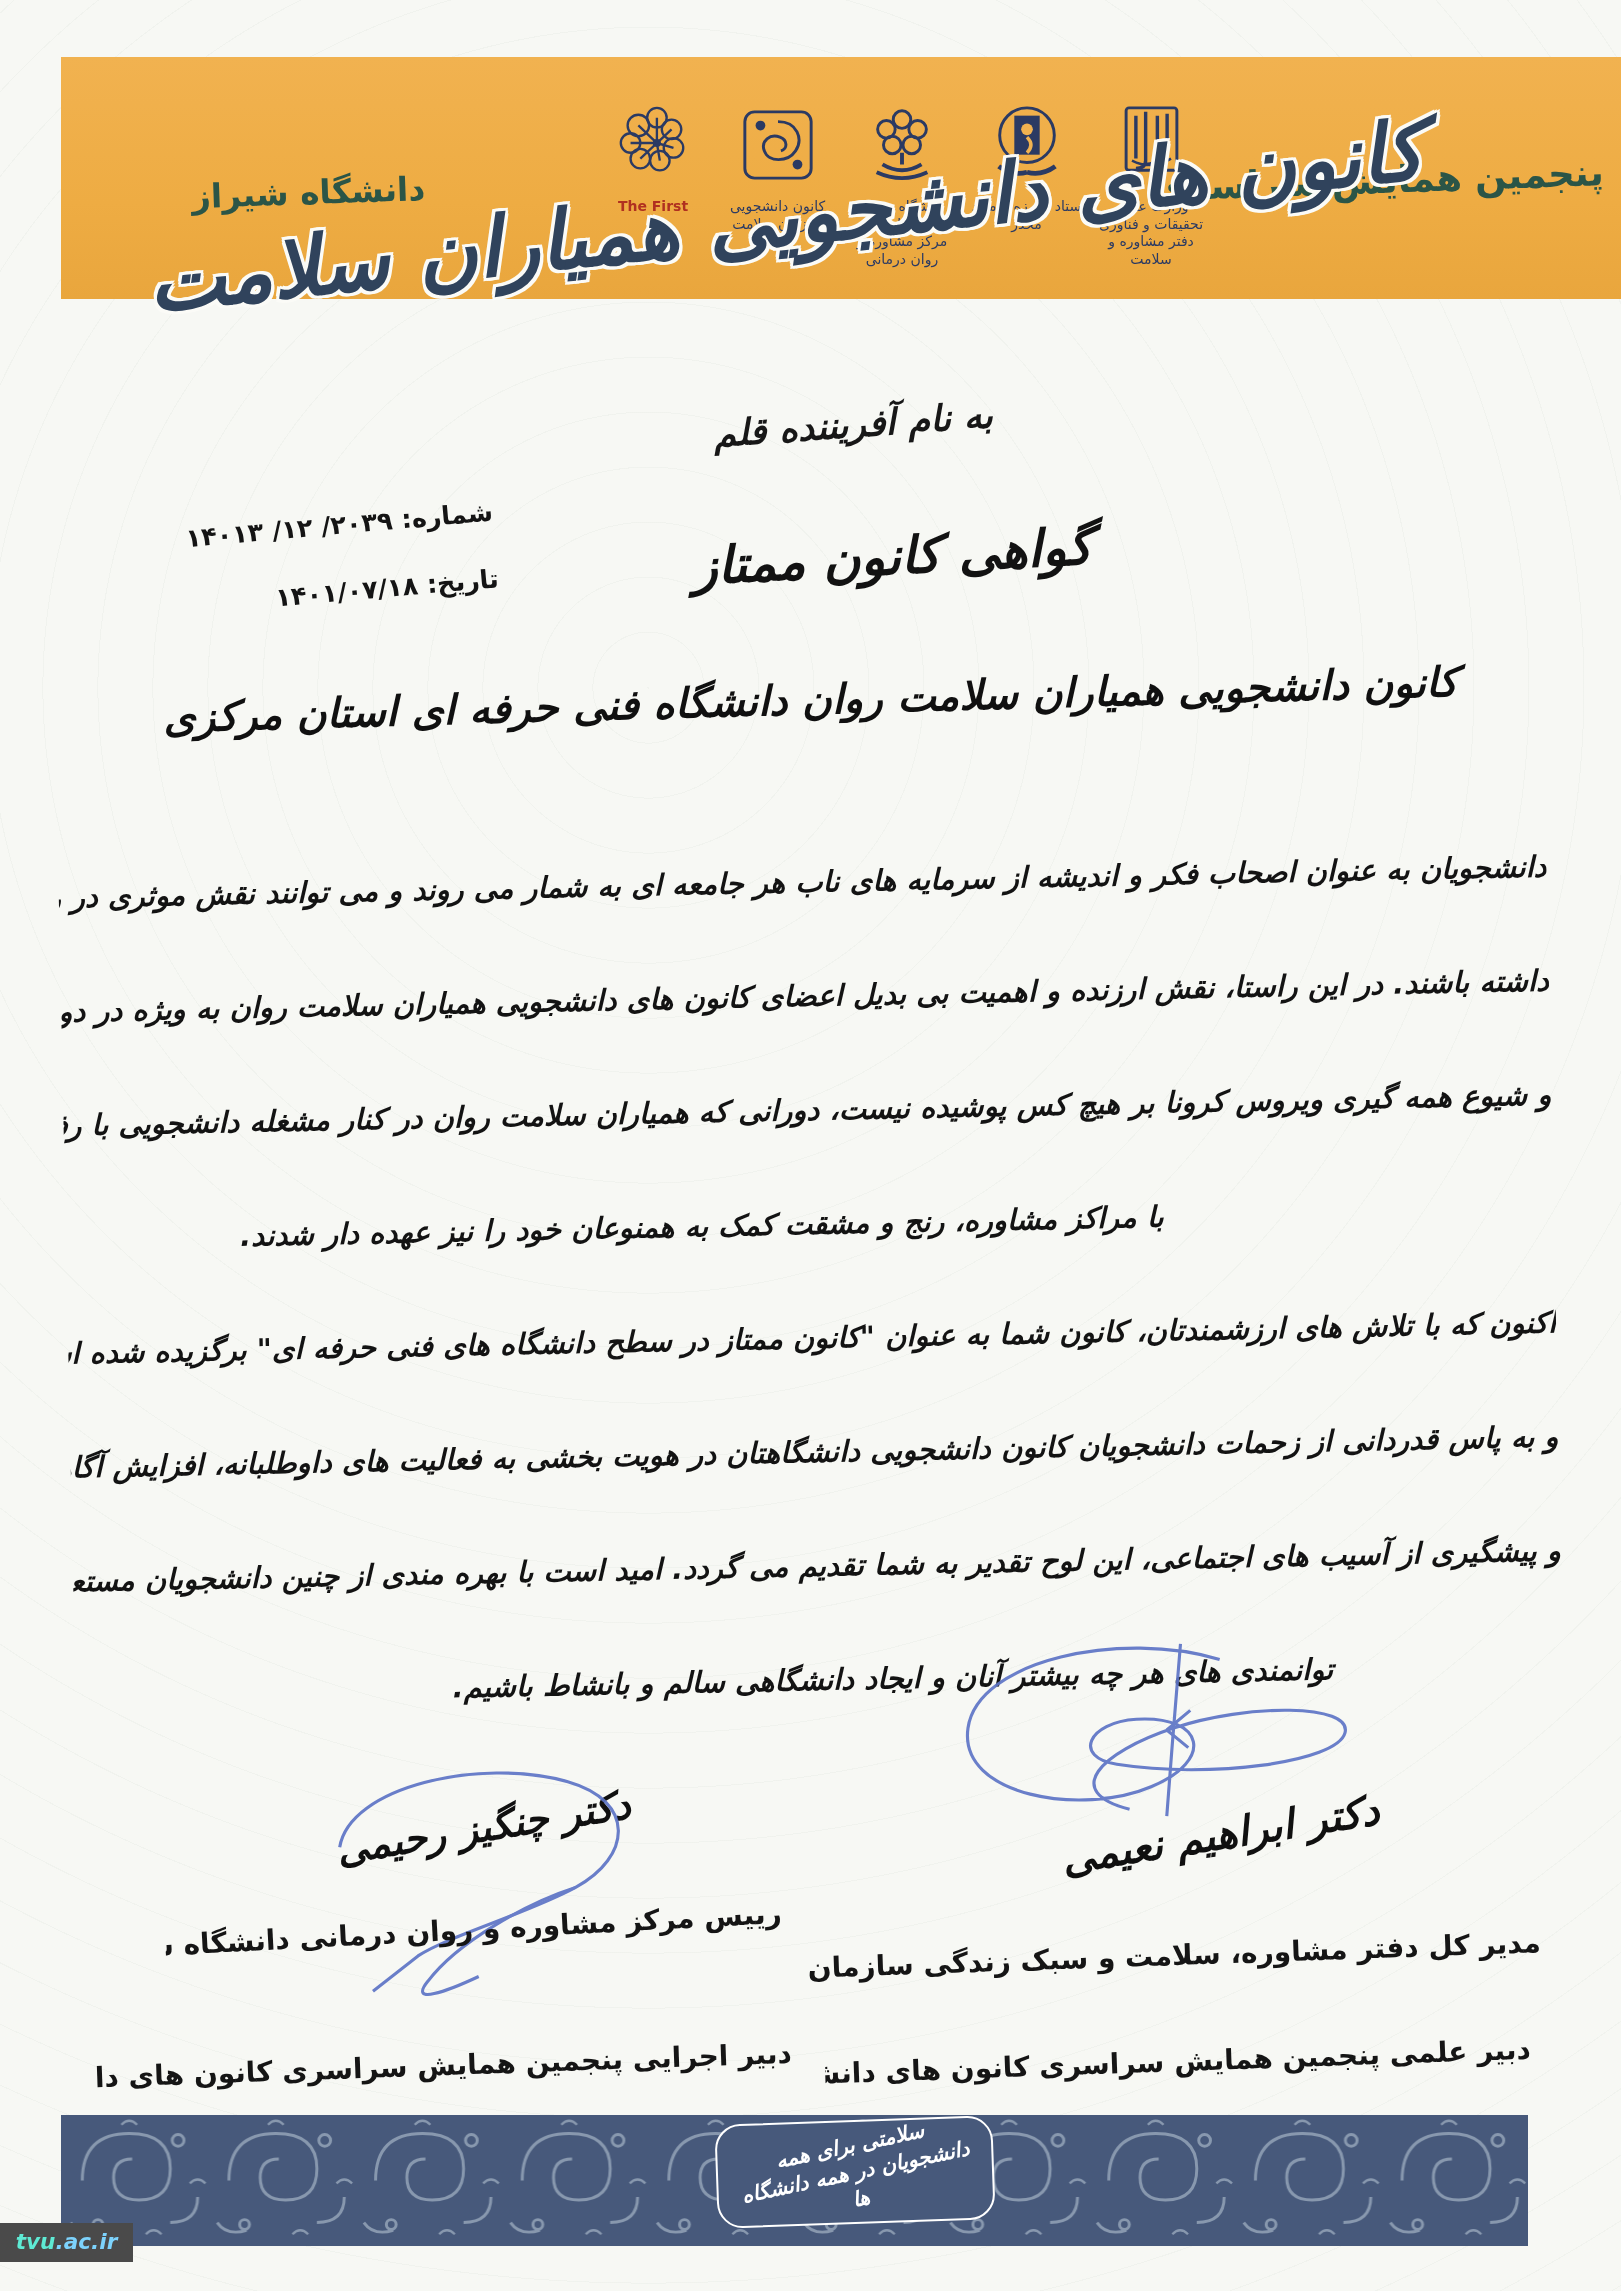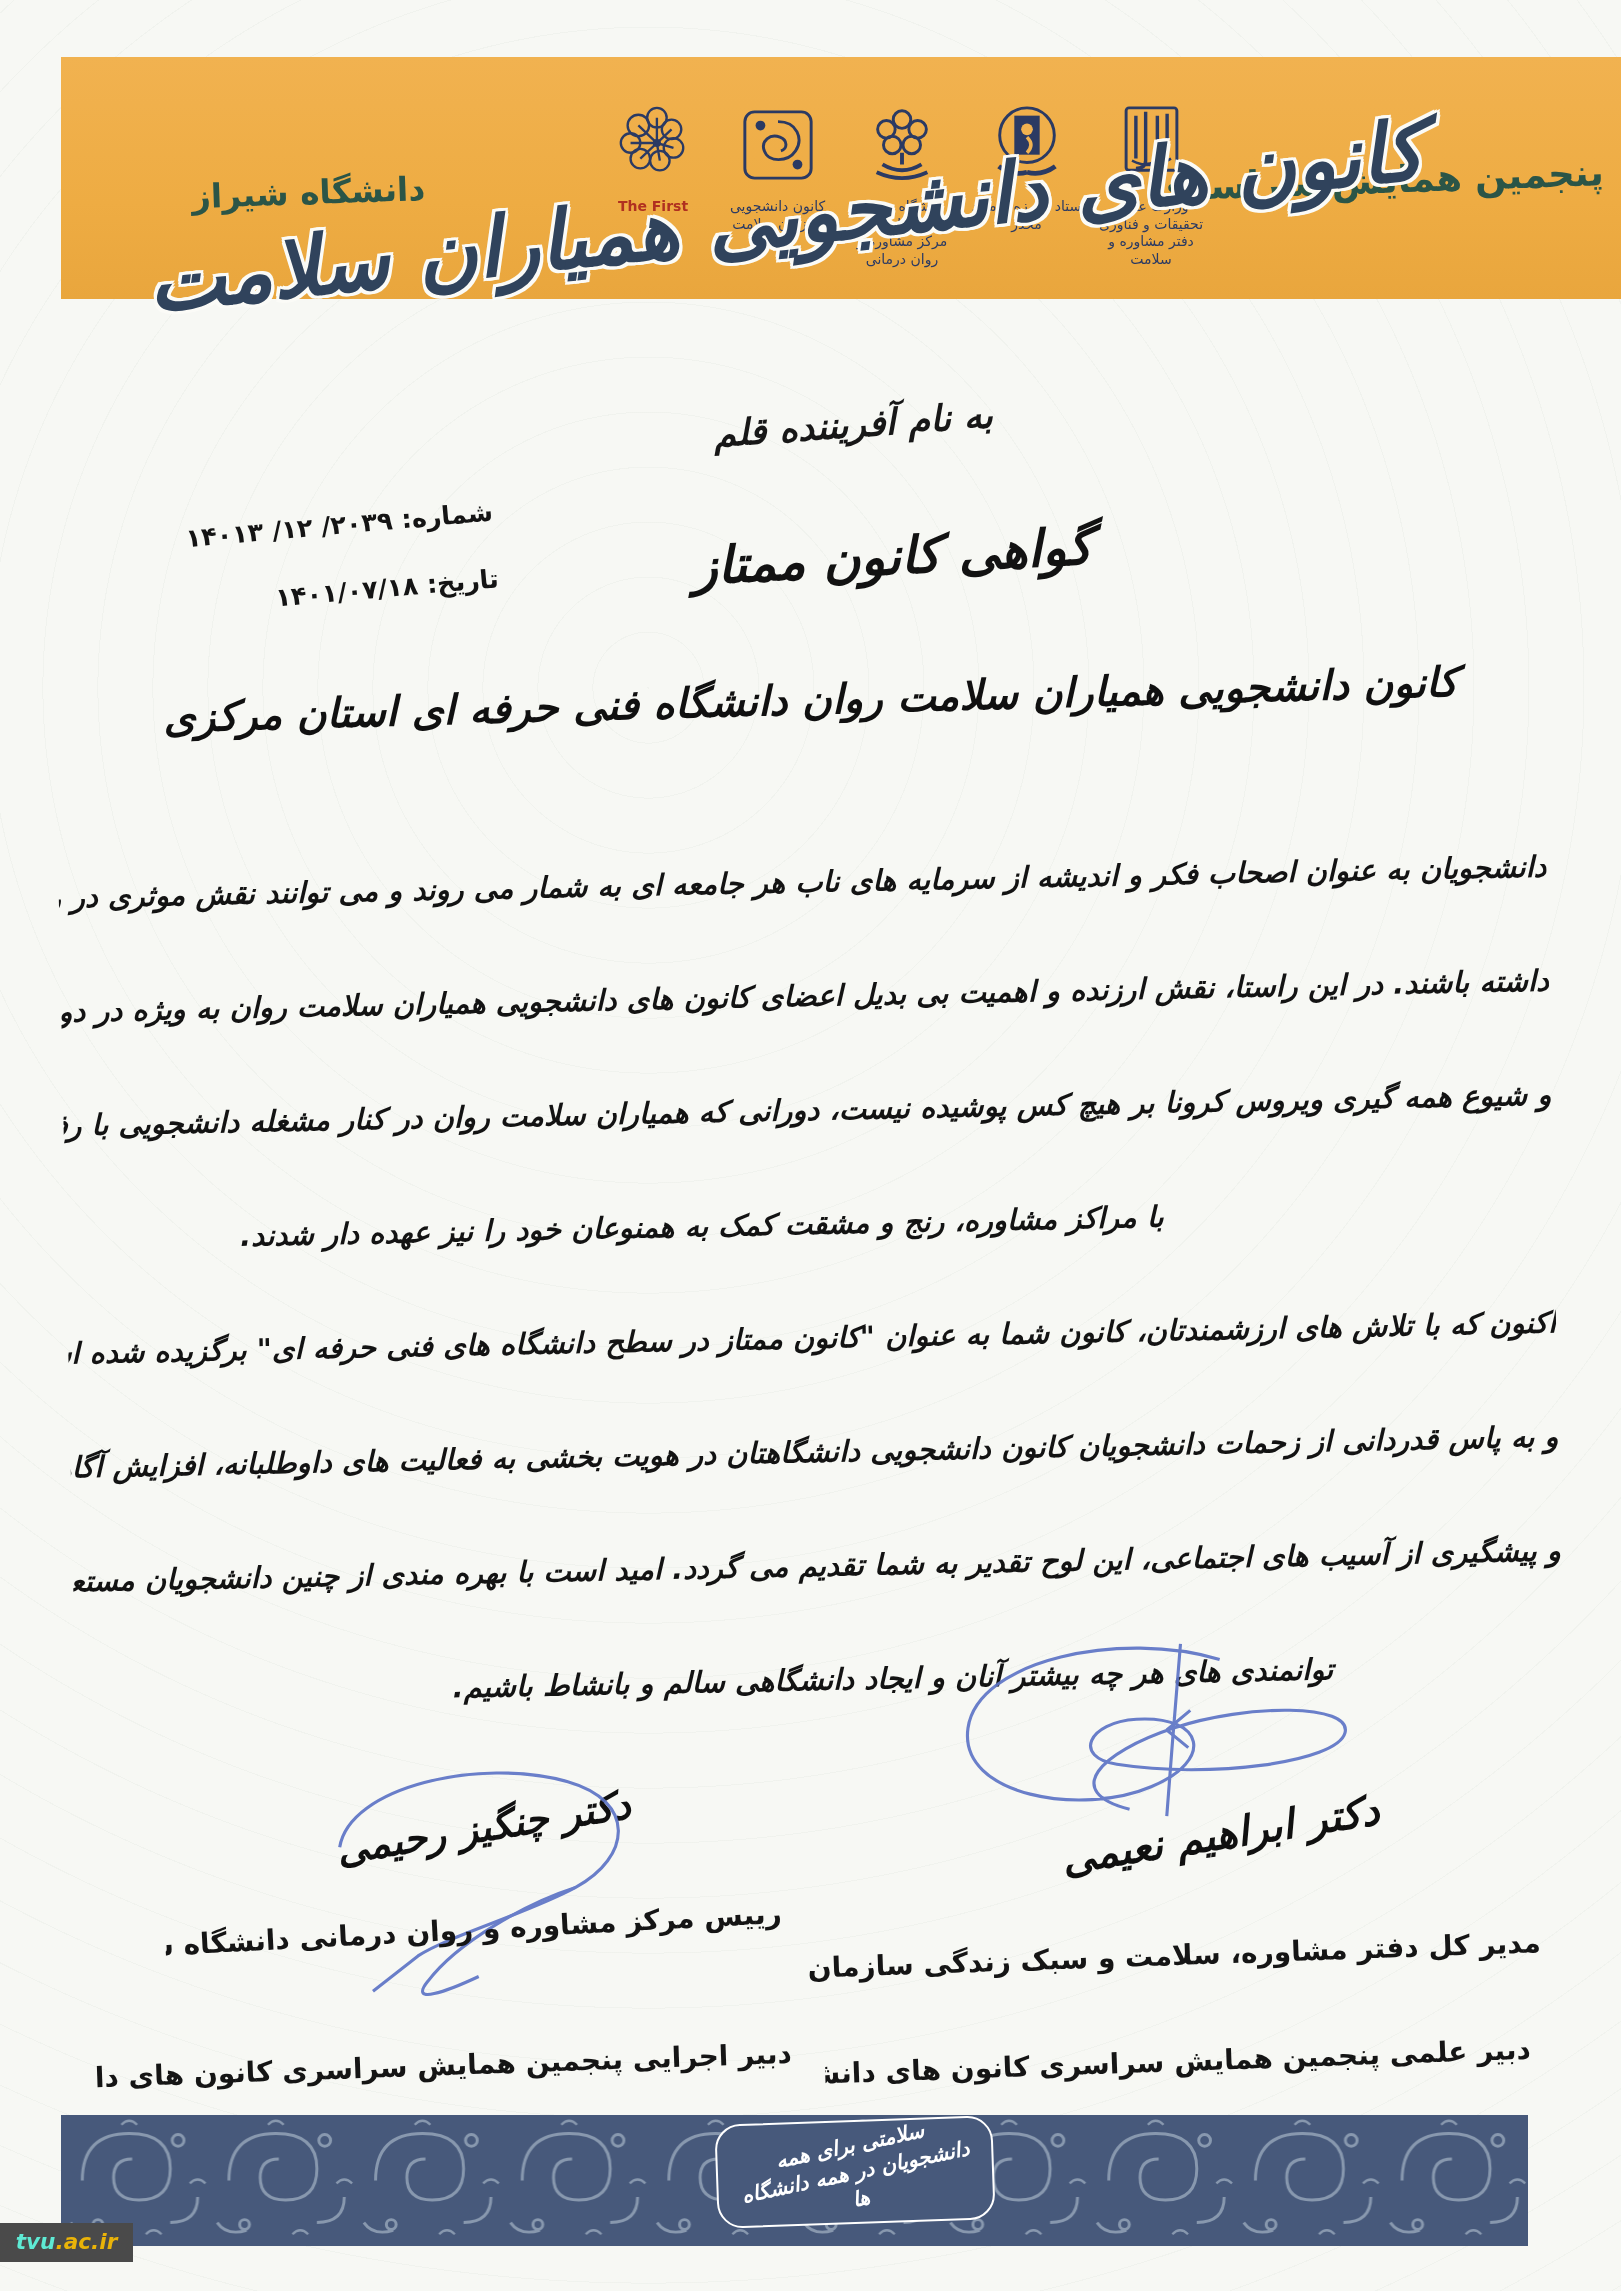".ac.ir" .watermark .wm-suffix { color: #eab308 -> #7dd3fc }
